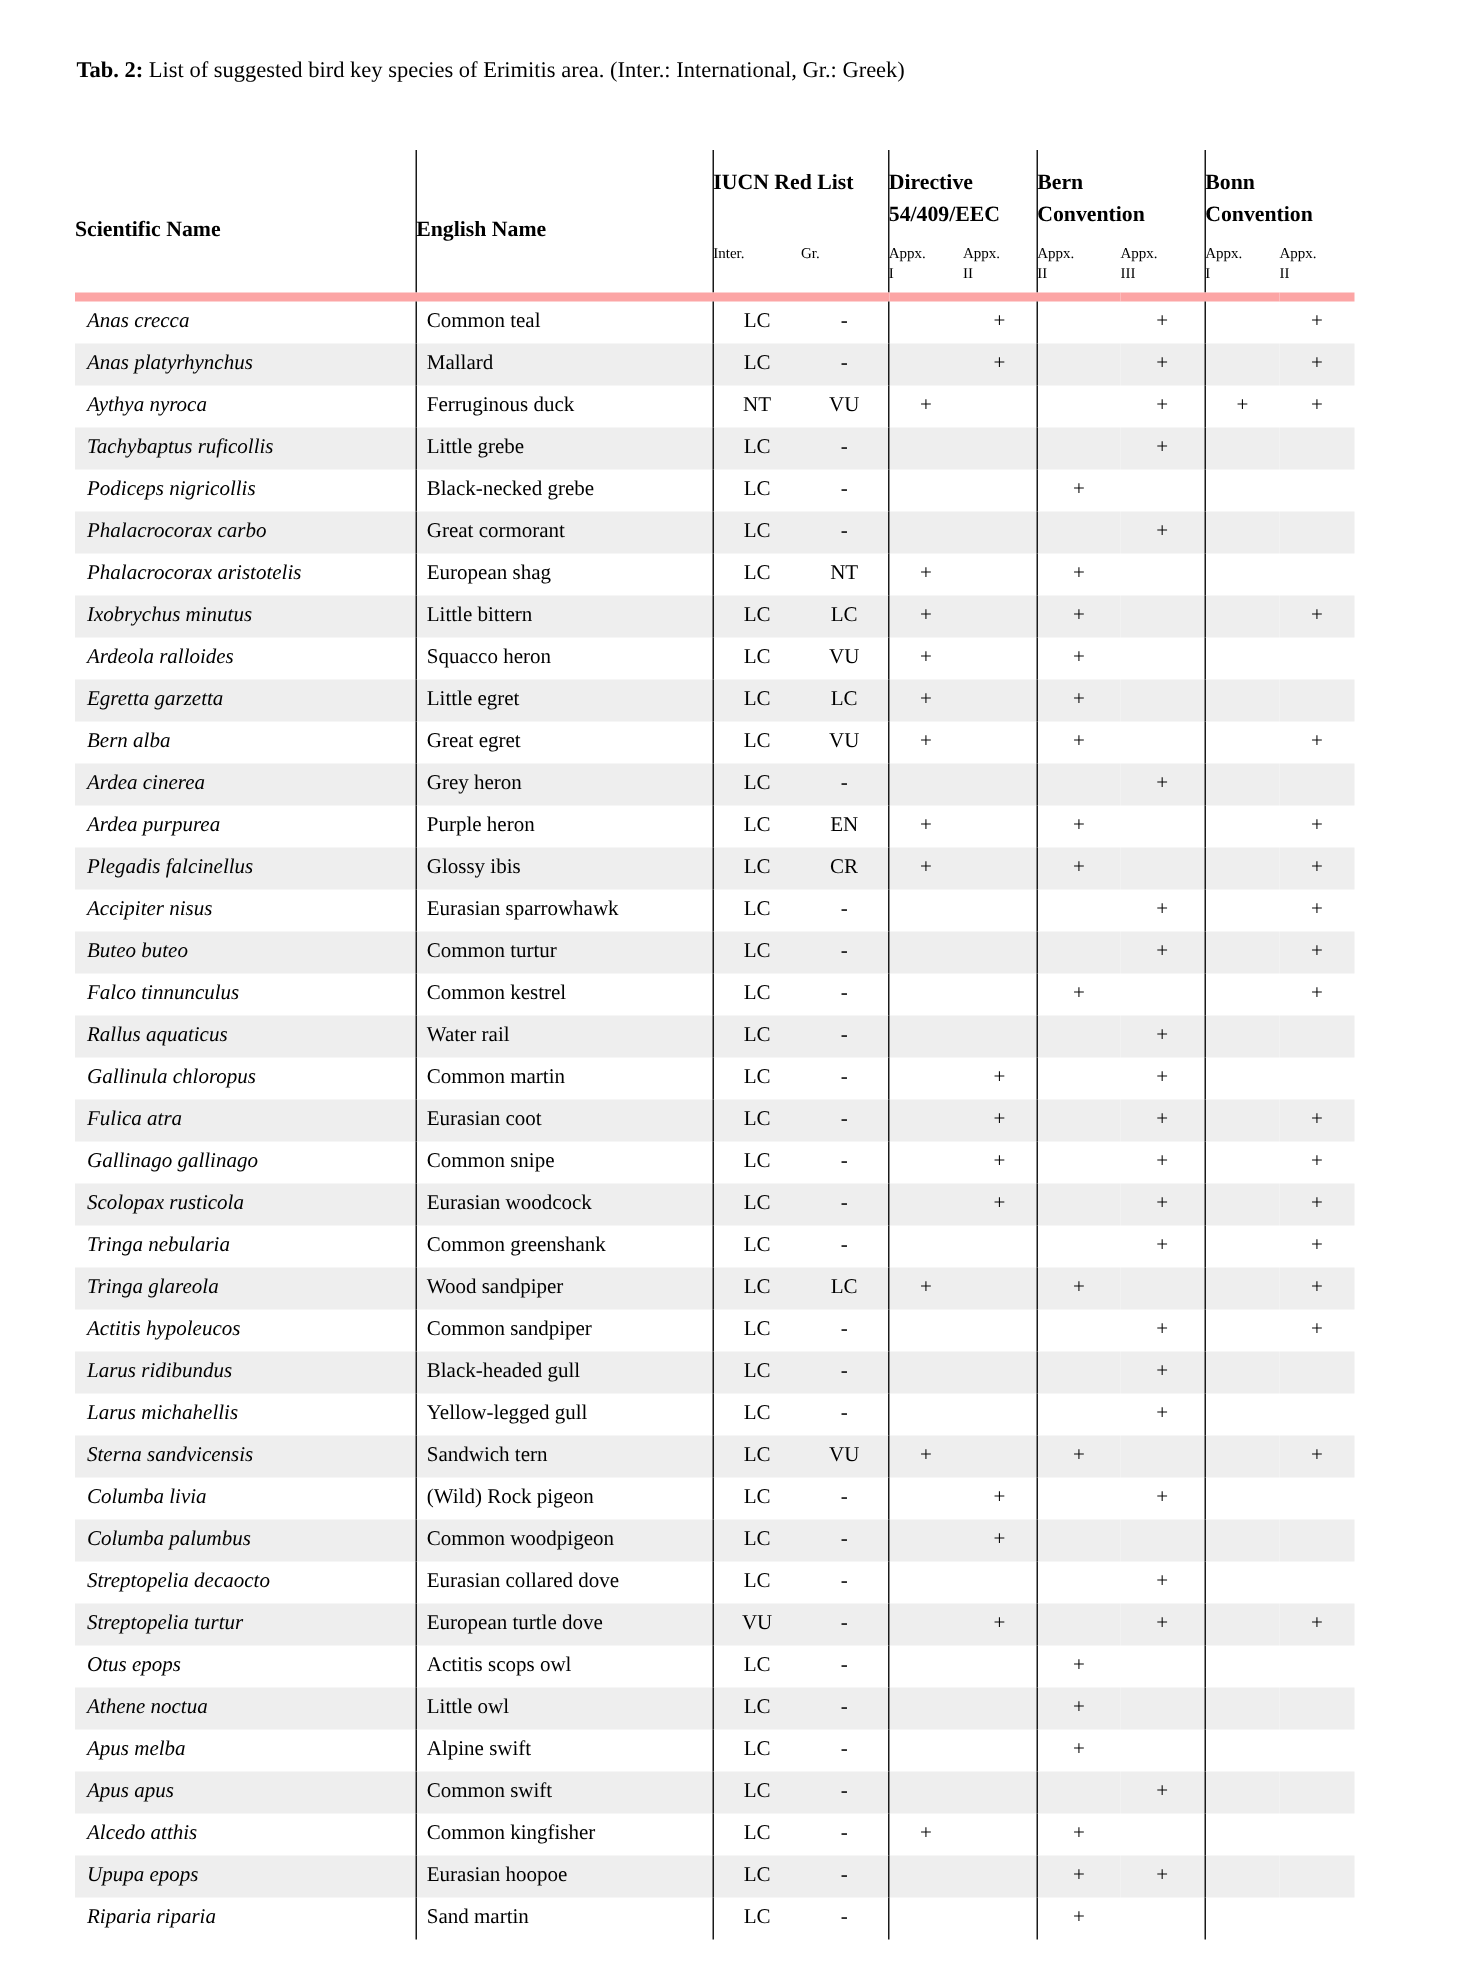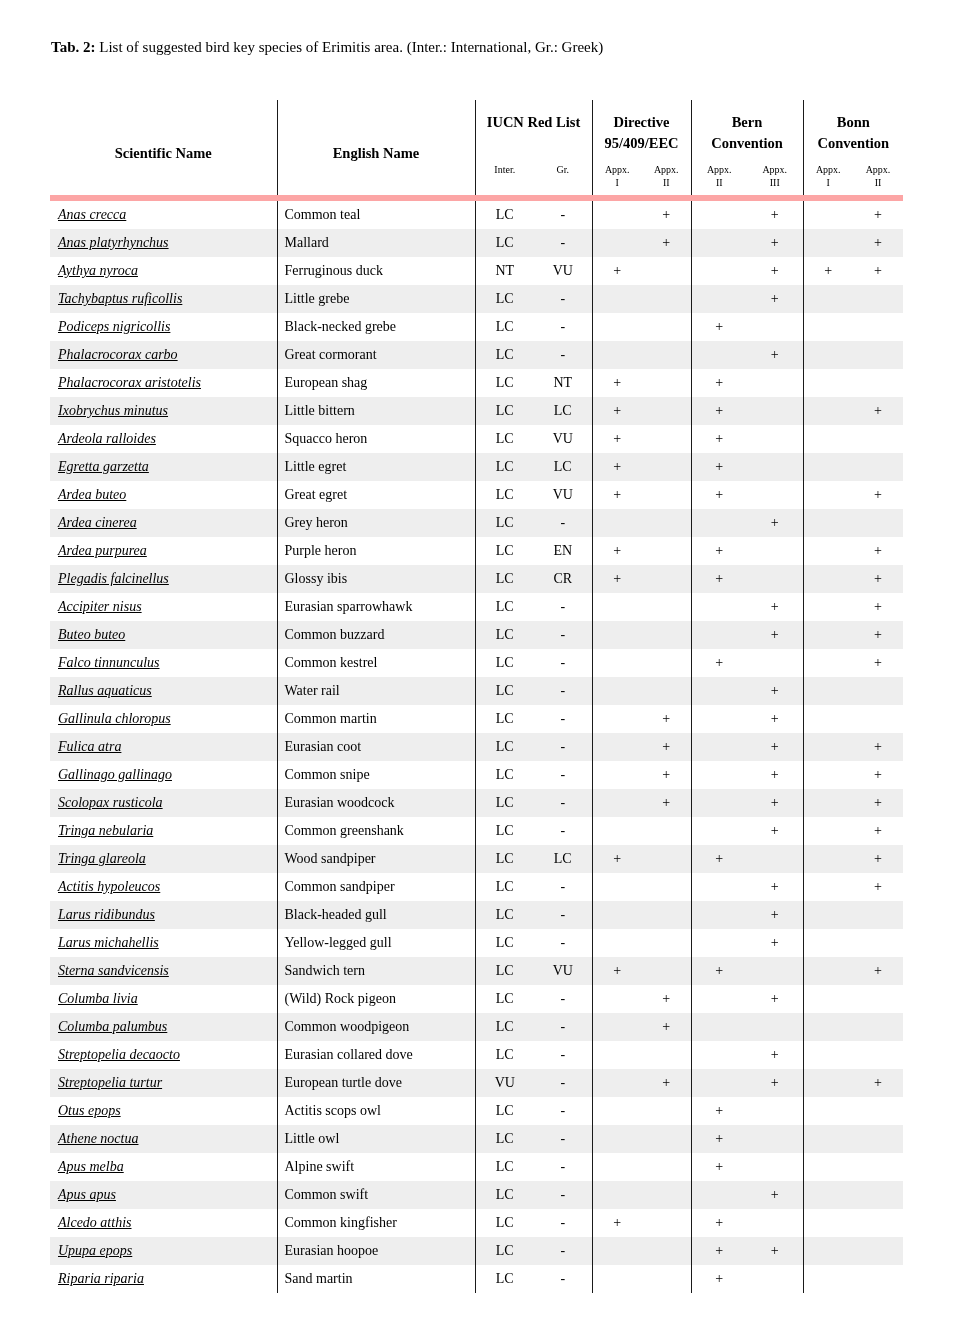"IUCN Red List" thead th { text-align: center -> left }
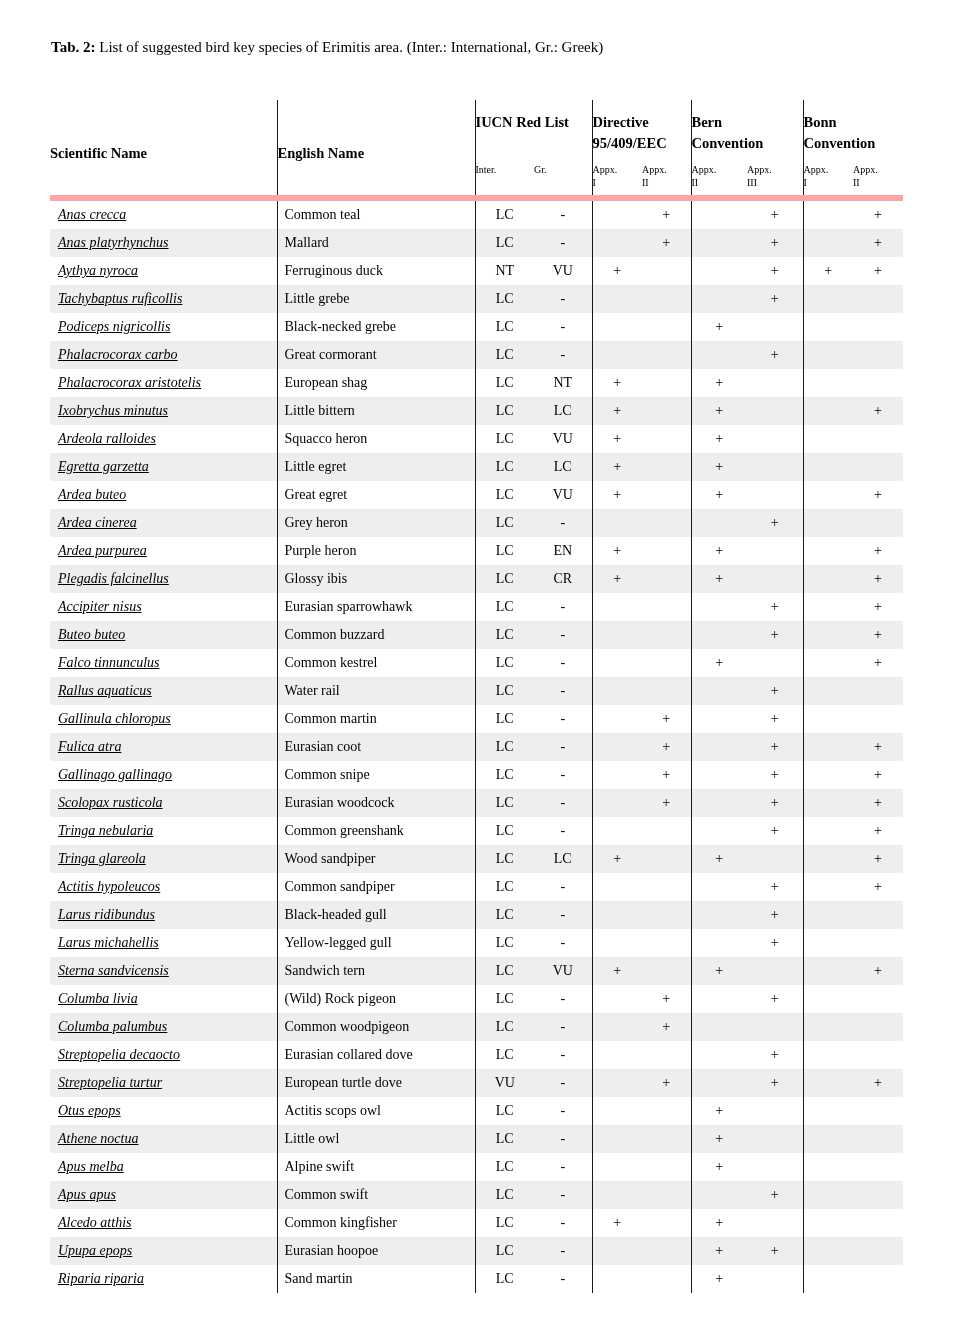"95/409/EEC" span.l2 { text: 95/409/EEC -> 54/409/EEC }
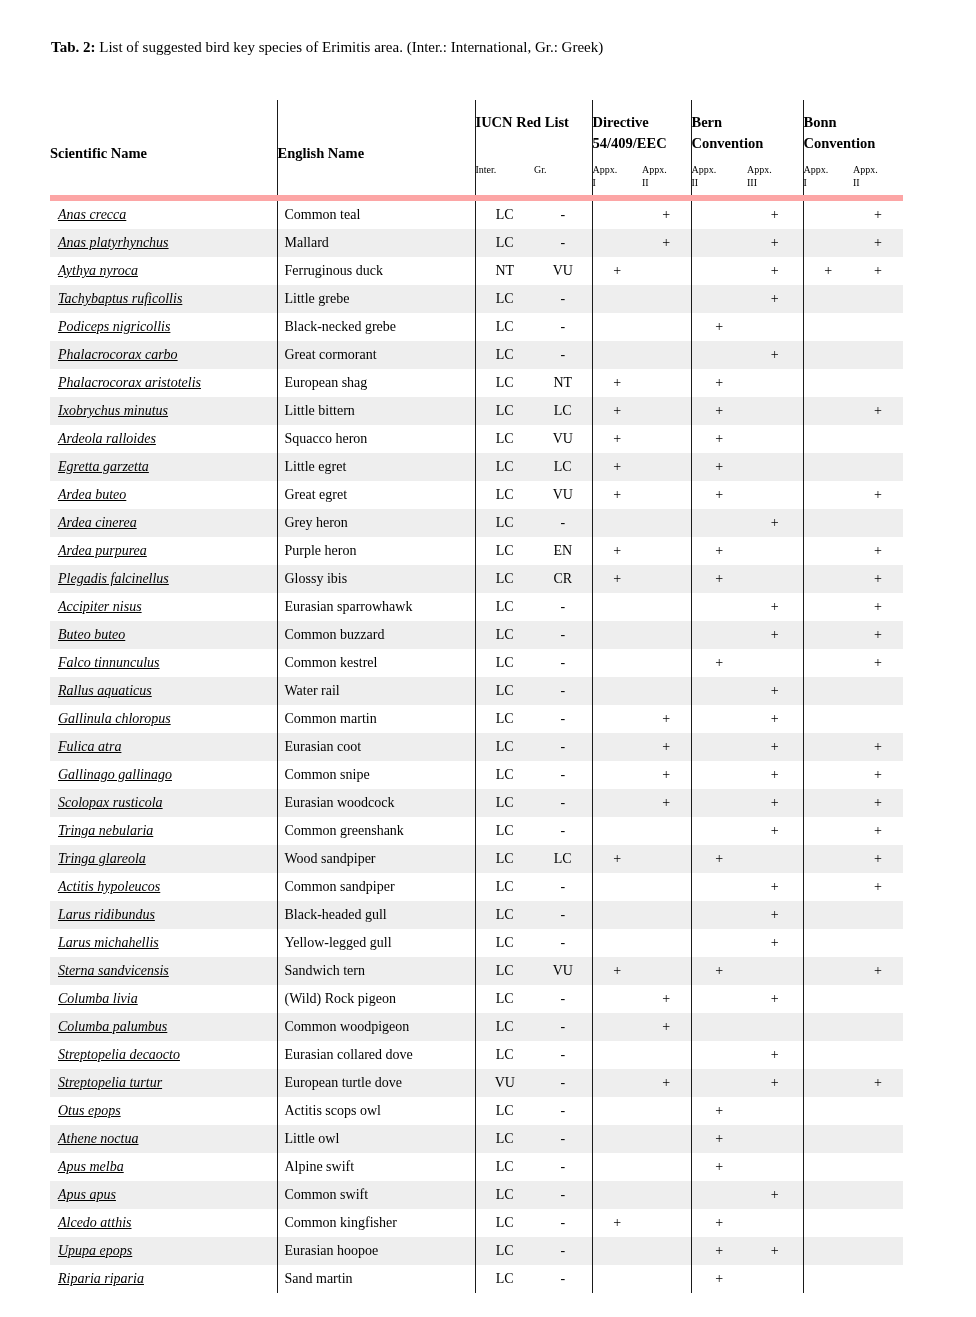"Anas crecca" td.sci { text-decoration: underline -> none }
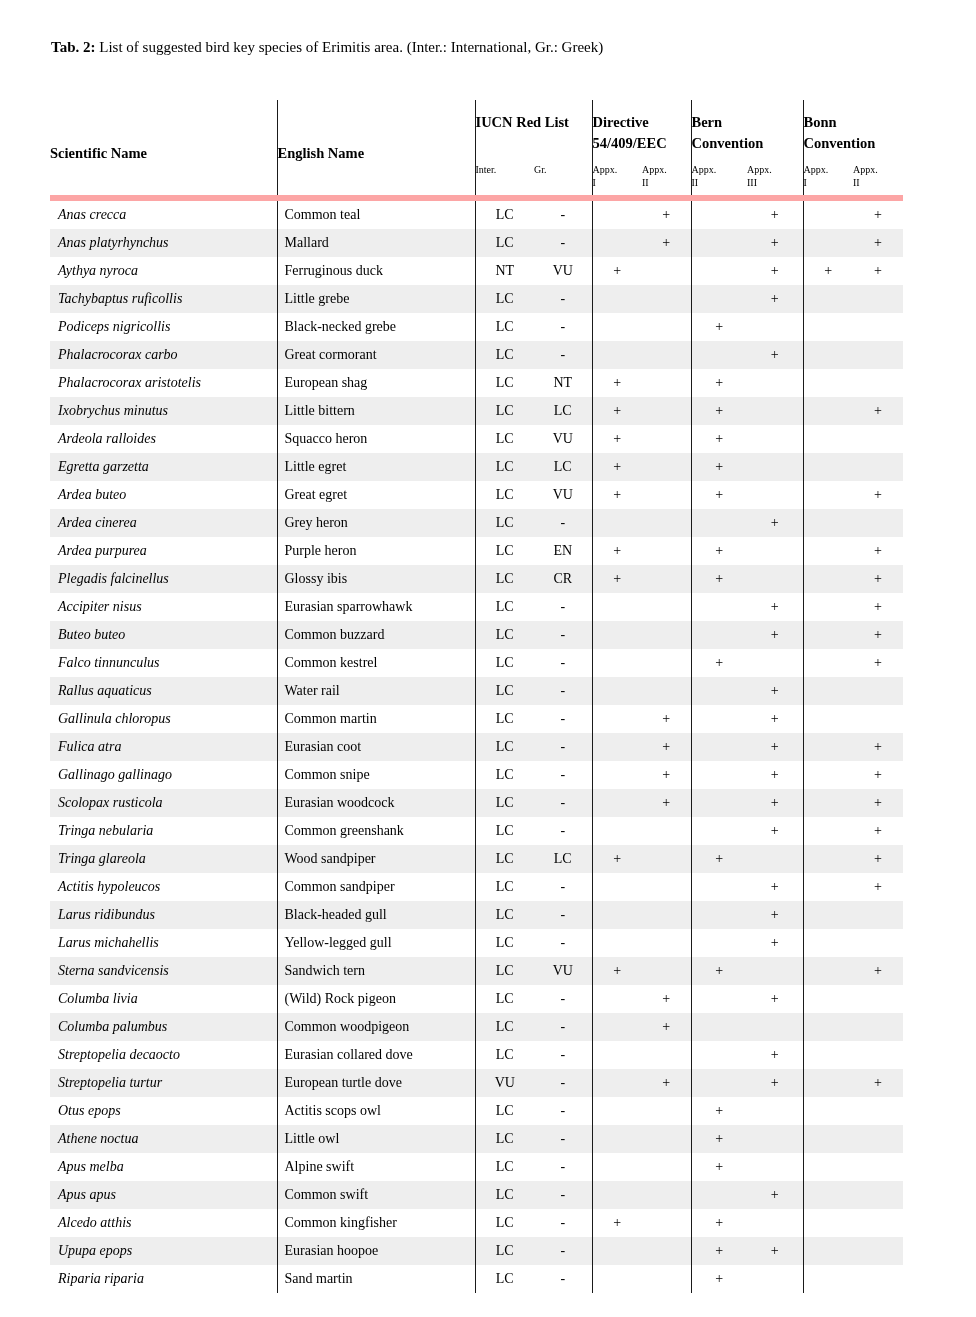"Ardea buteo" td.sci { text: Ardea buteo -> Bern alba }
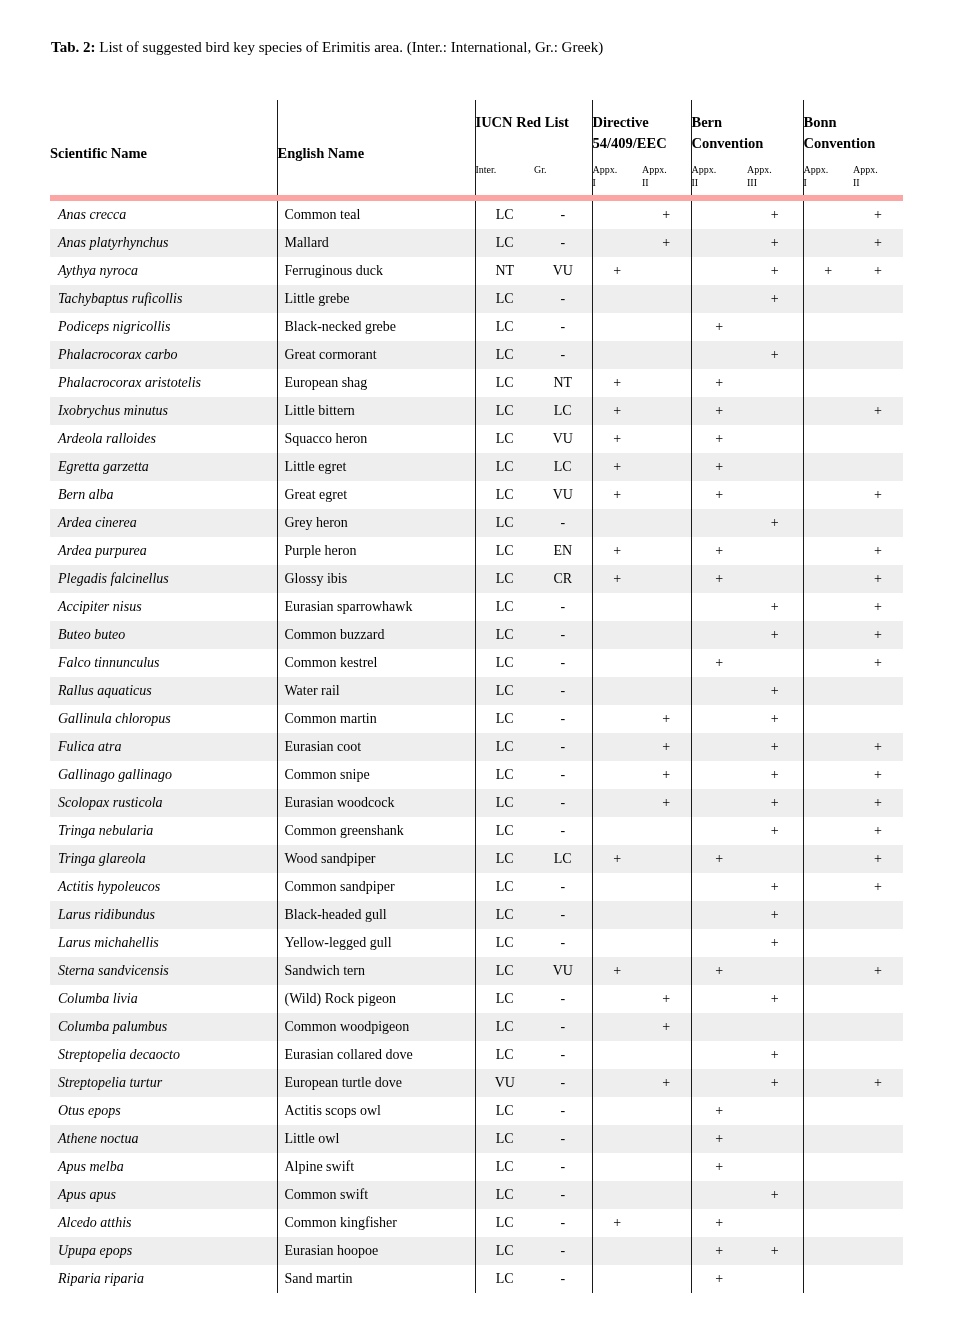"Common buzzard" td.en { text: buzzard -> turtur }
